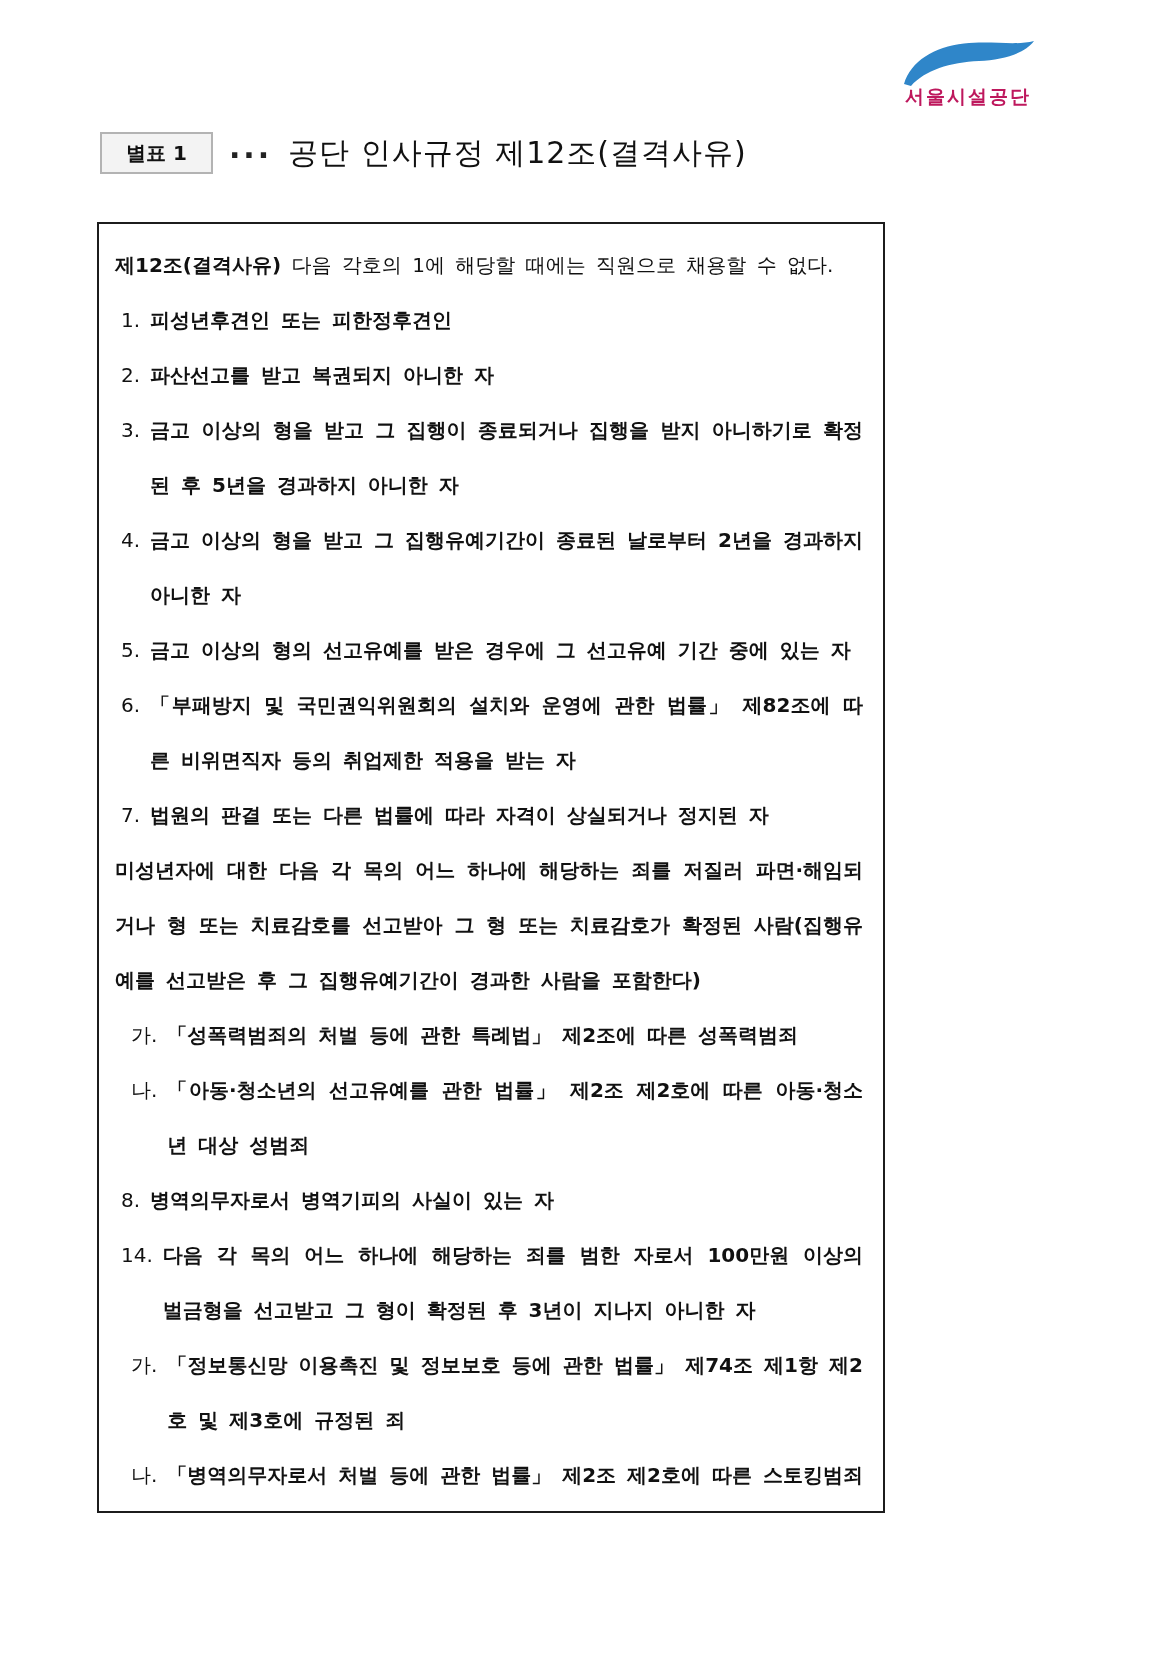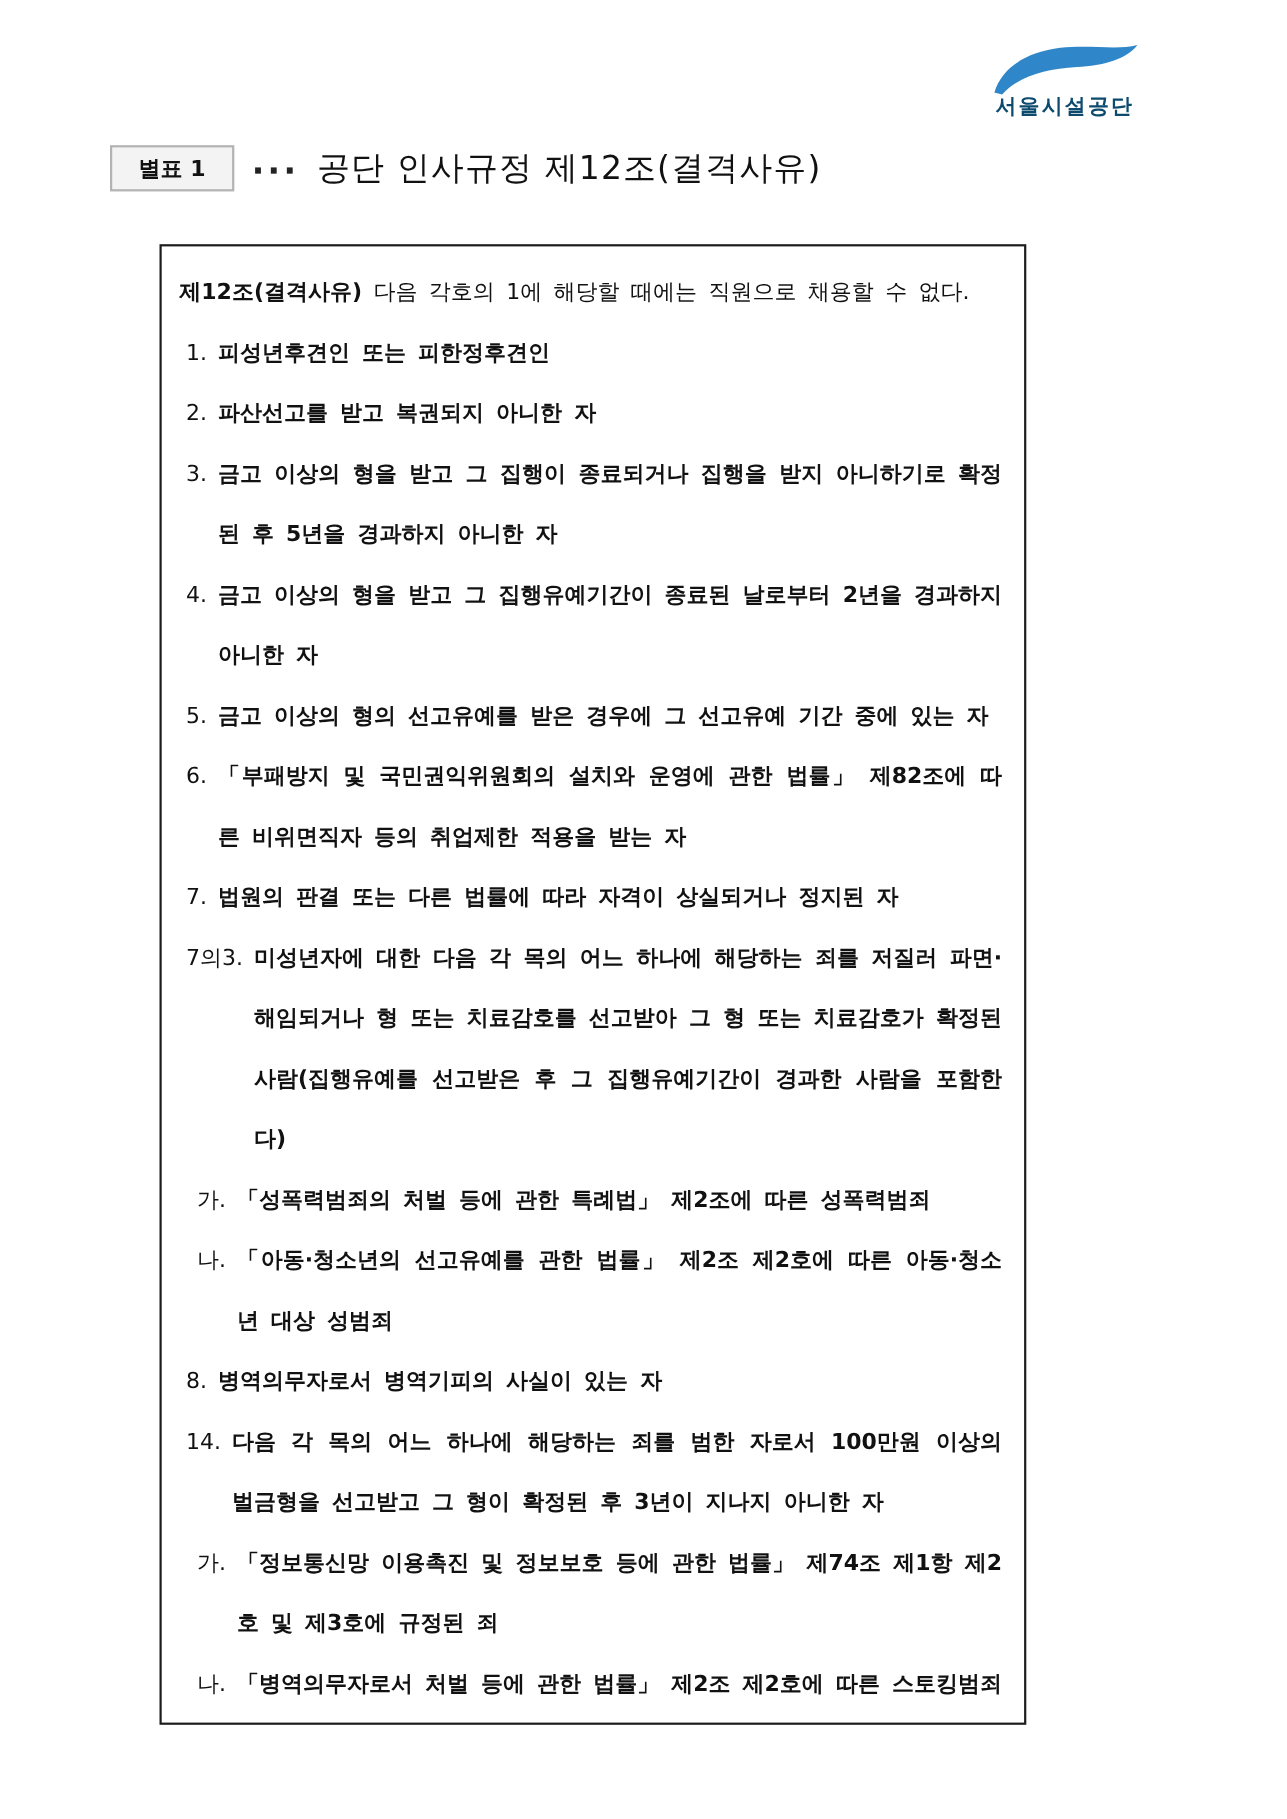"서울시설공단" .logo .logo-text { color: #0c4a6e -> #be185d }
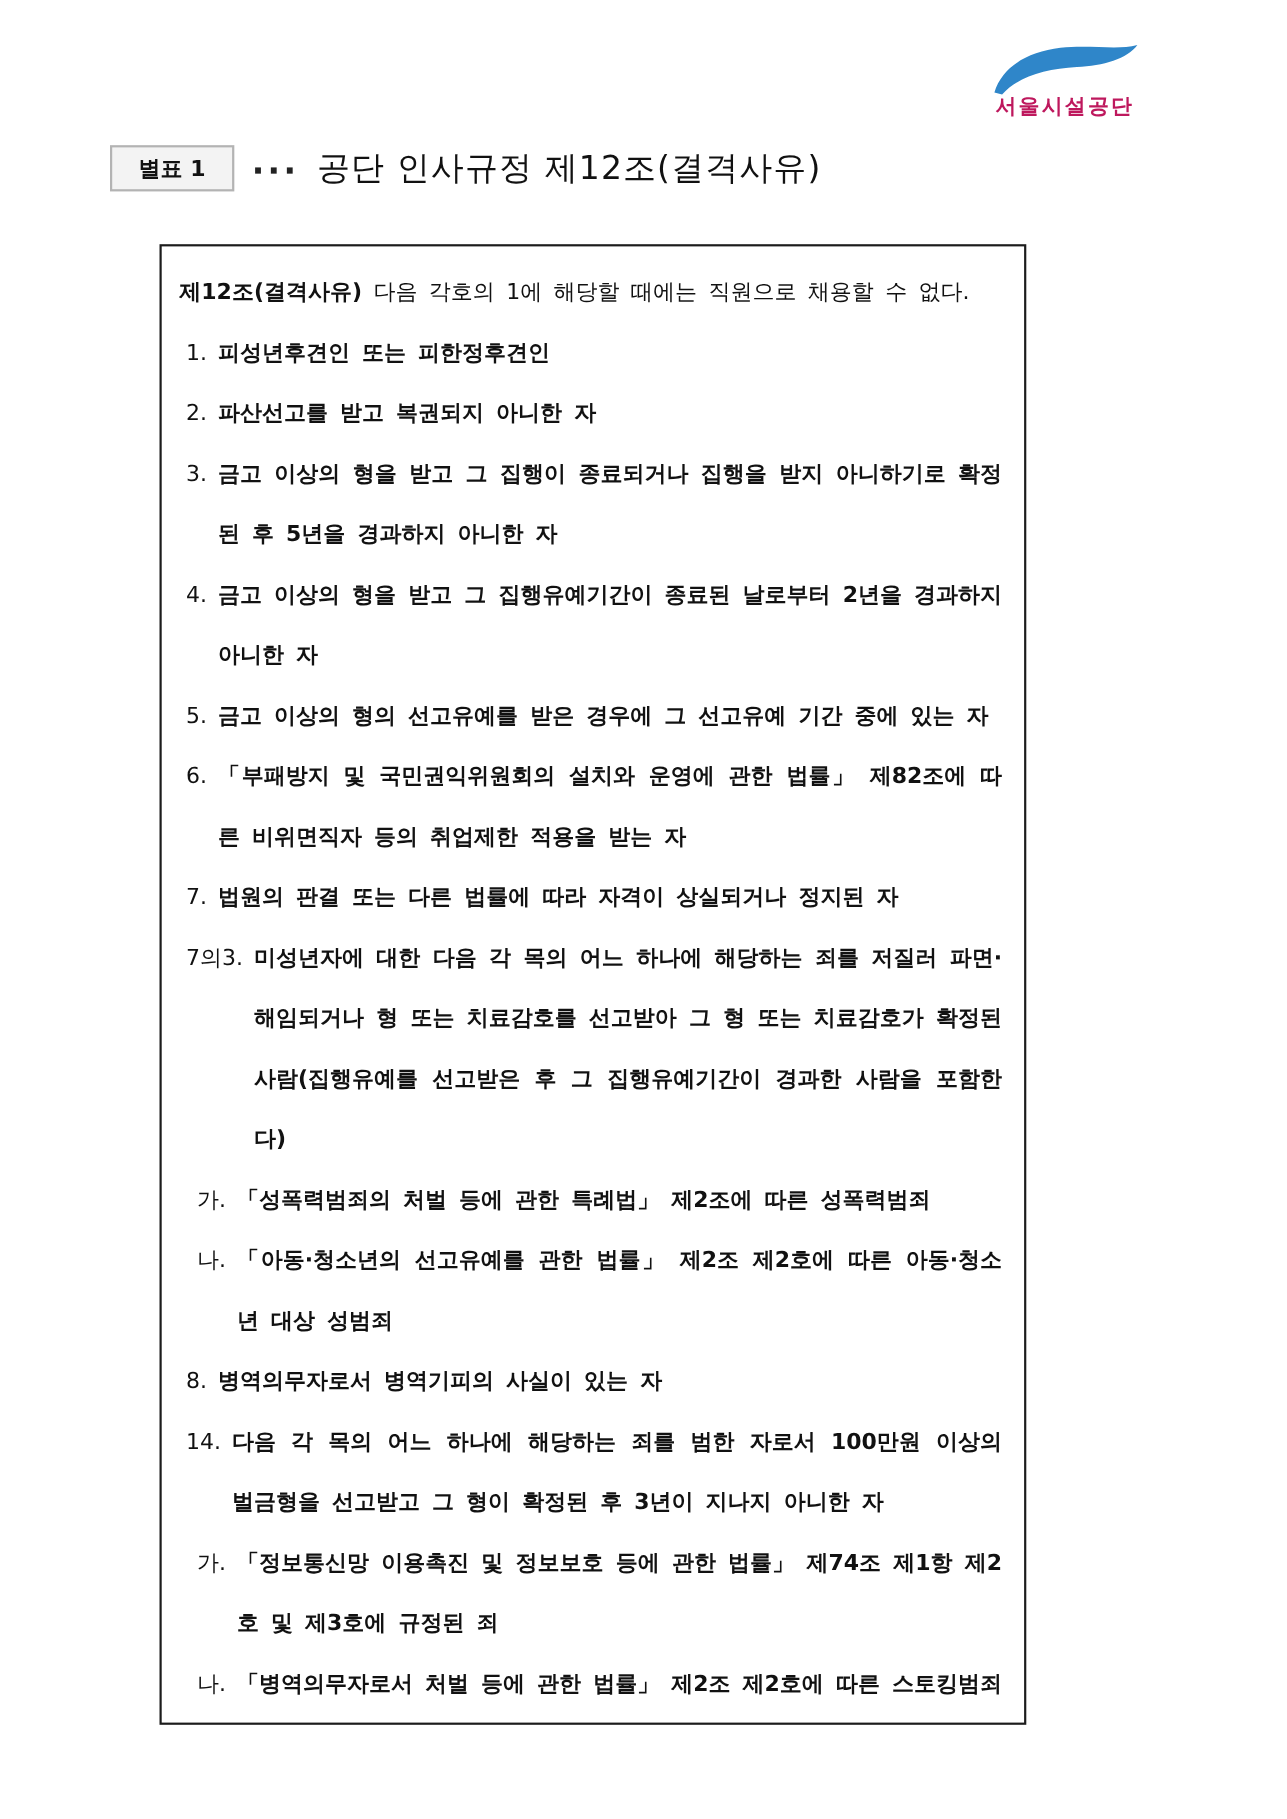"제12조(결격사유) 다음 각호의 1에 해당할" .article-box { margin-left: 48px -> none }
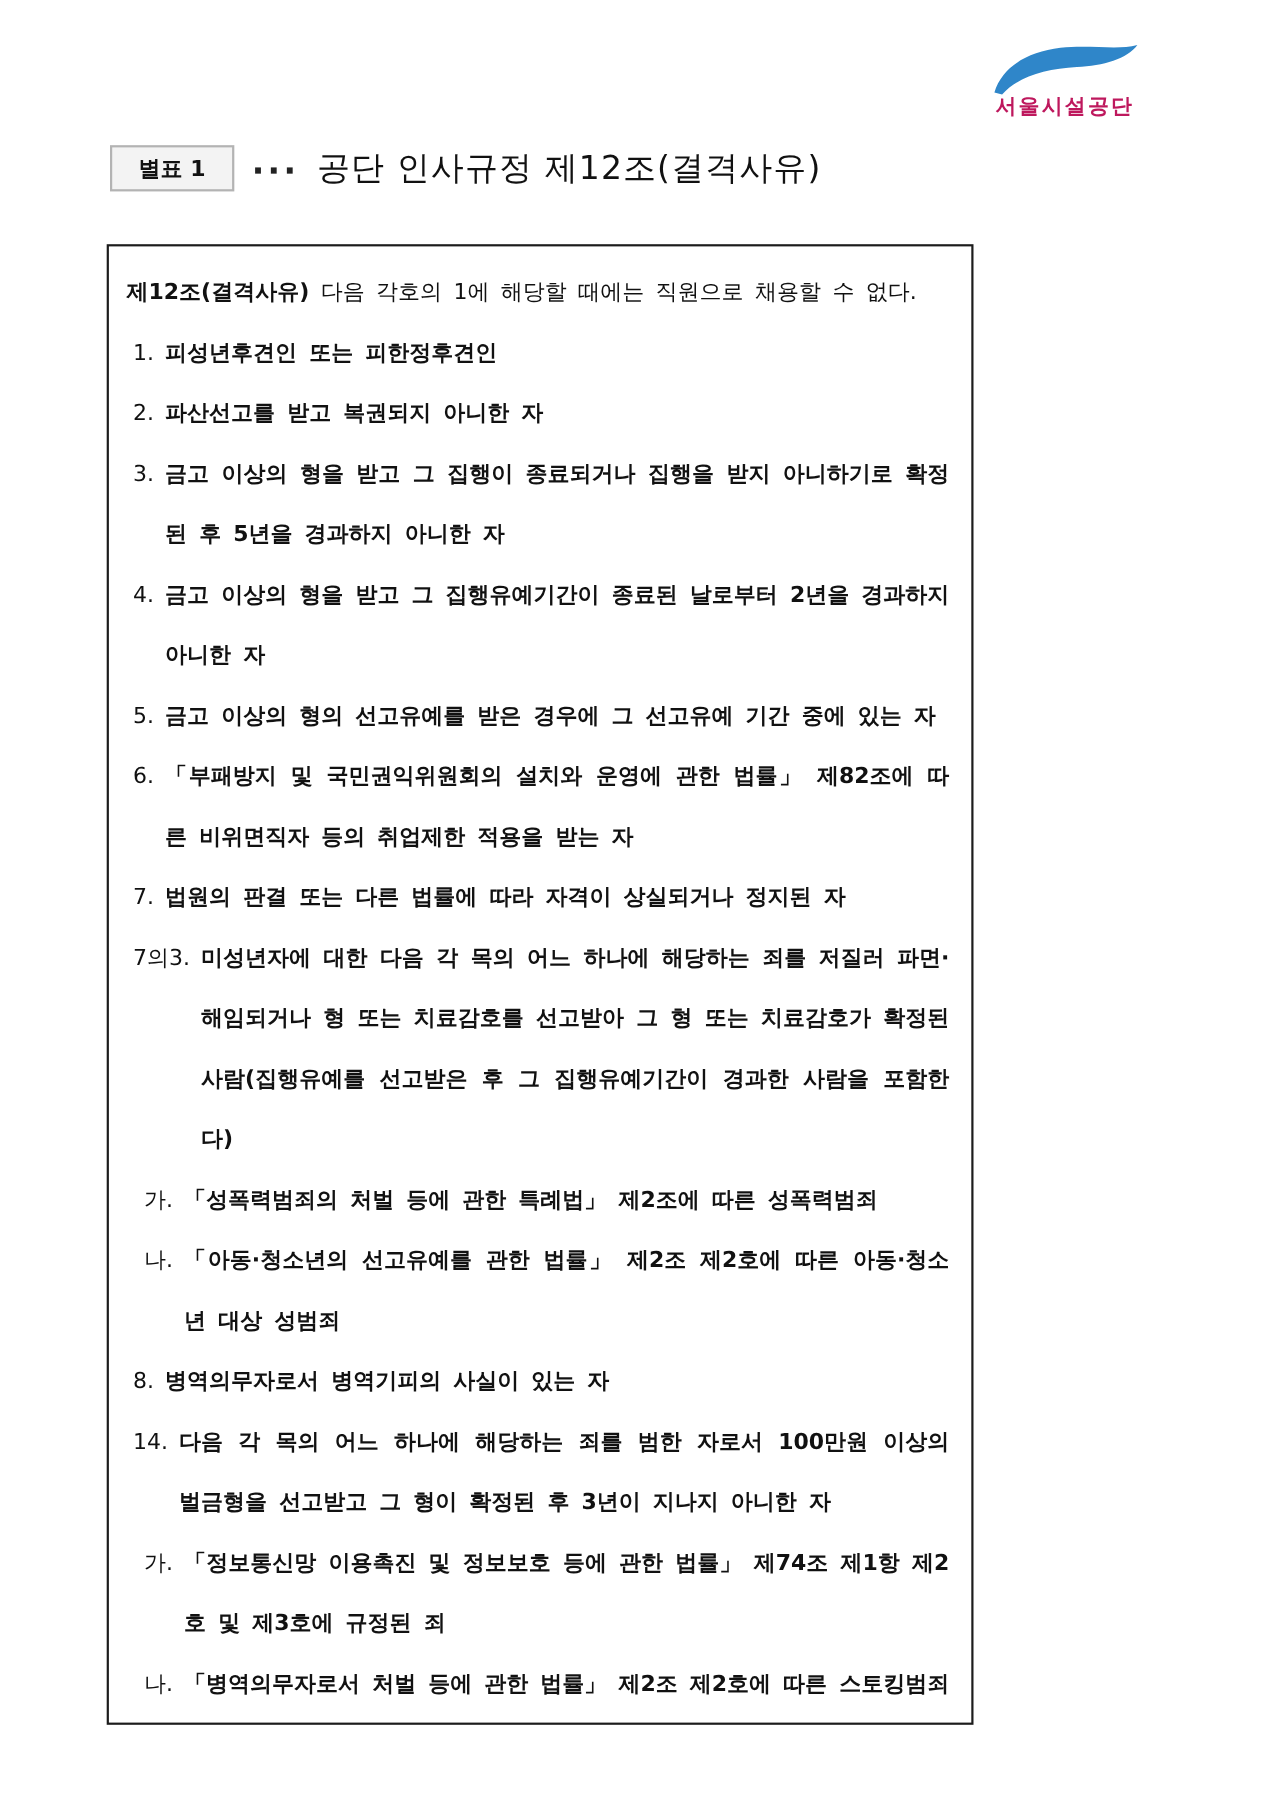"7의3." span.num { html: <span>7의3.</span> -> none }
